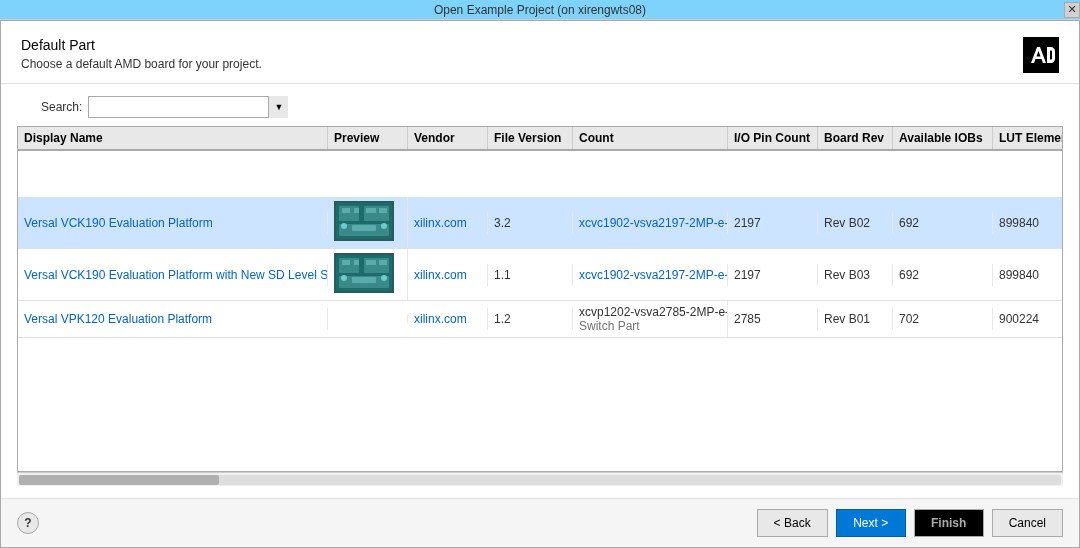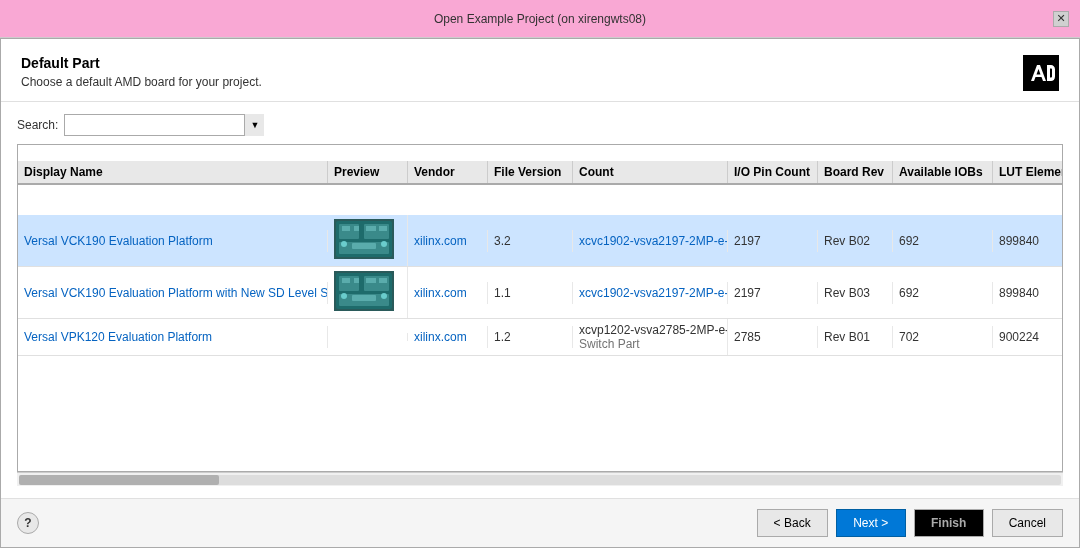"Open Example Project (on xirengwts08)" .title-bar { background: #f9a8d4 -> #7dd3fc; height: 38px -> 20px; padding: 4px 11px -> 4px 0 }
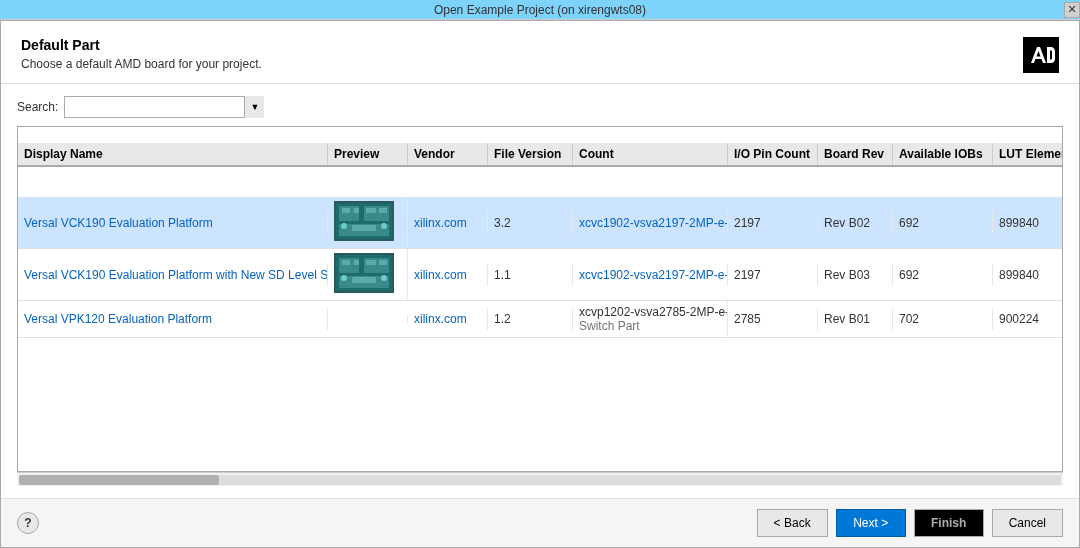"Default Part" .dialog-title { font-weight: bold -> normal }
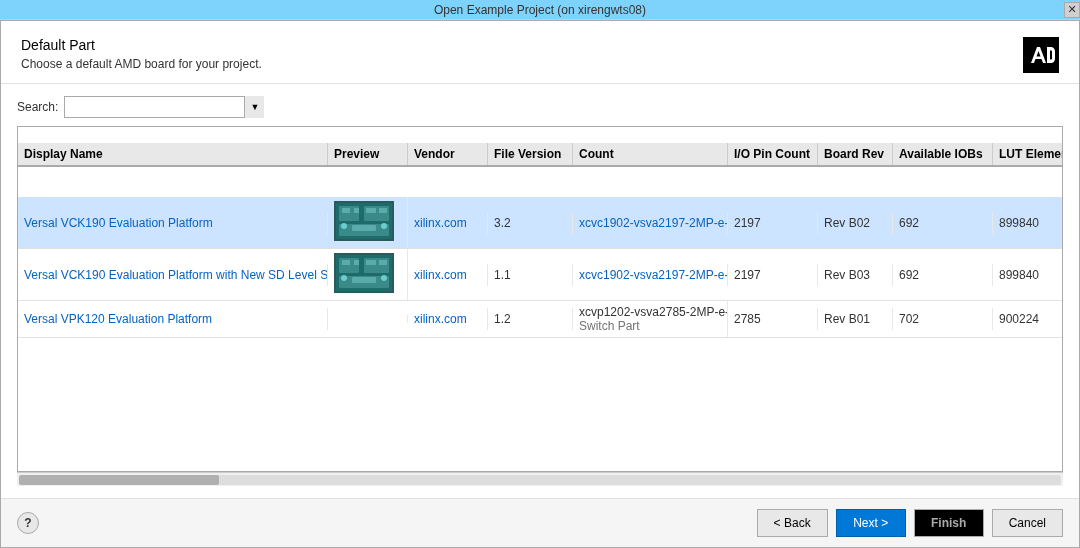"Search:" .search-label { margin-left: none -> 24px }
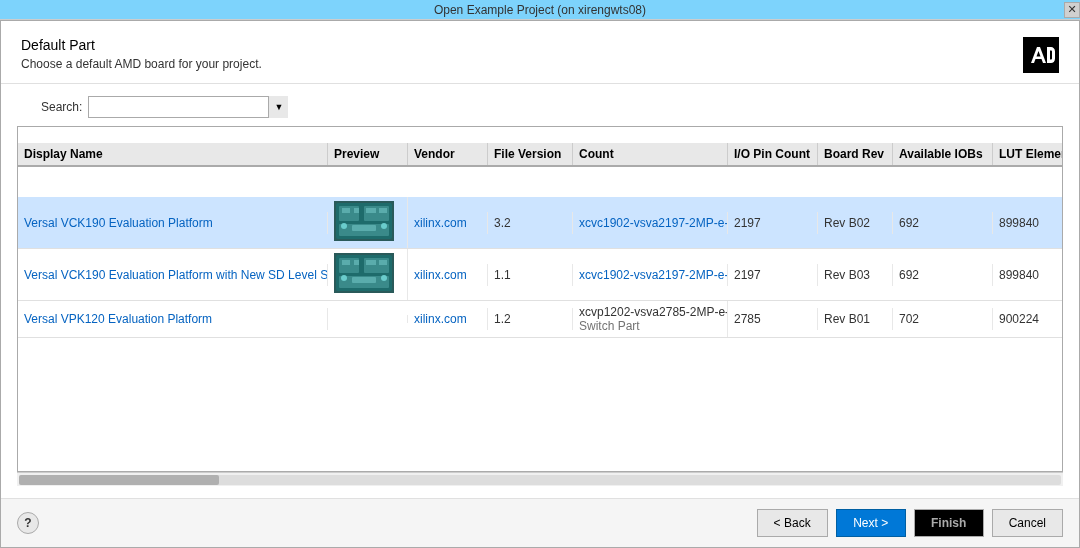"Display Name" .table-header { top: 16px -> 0 }
